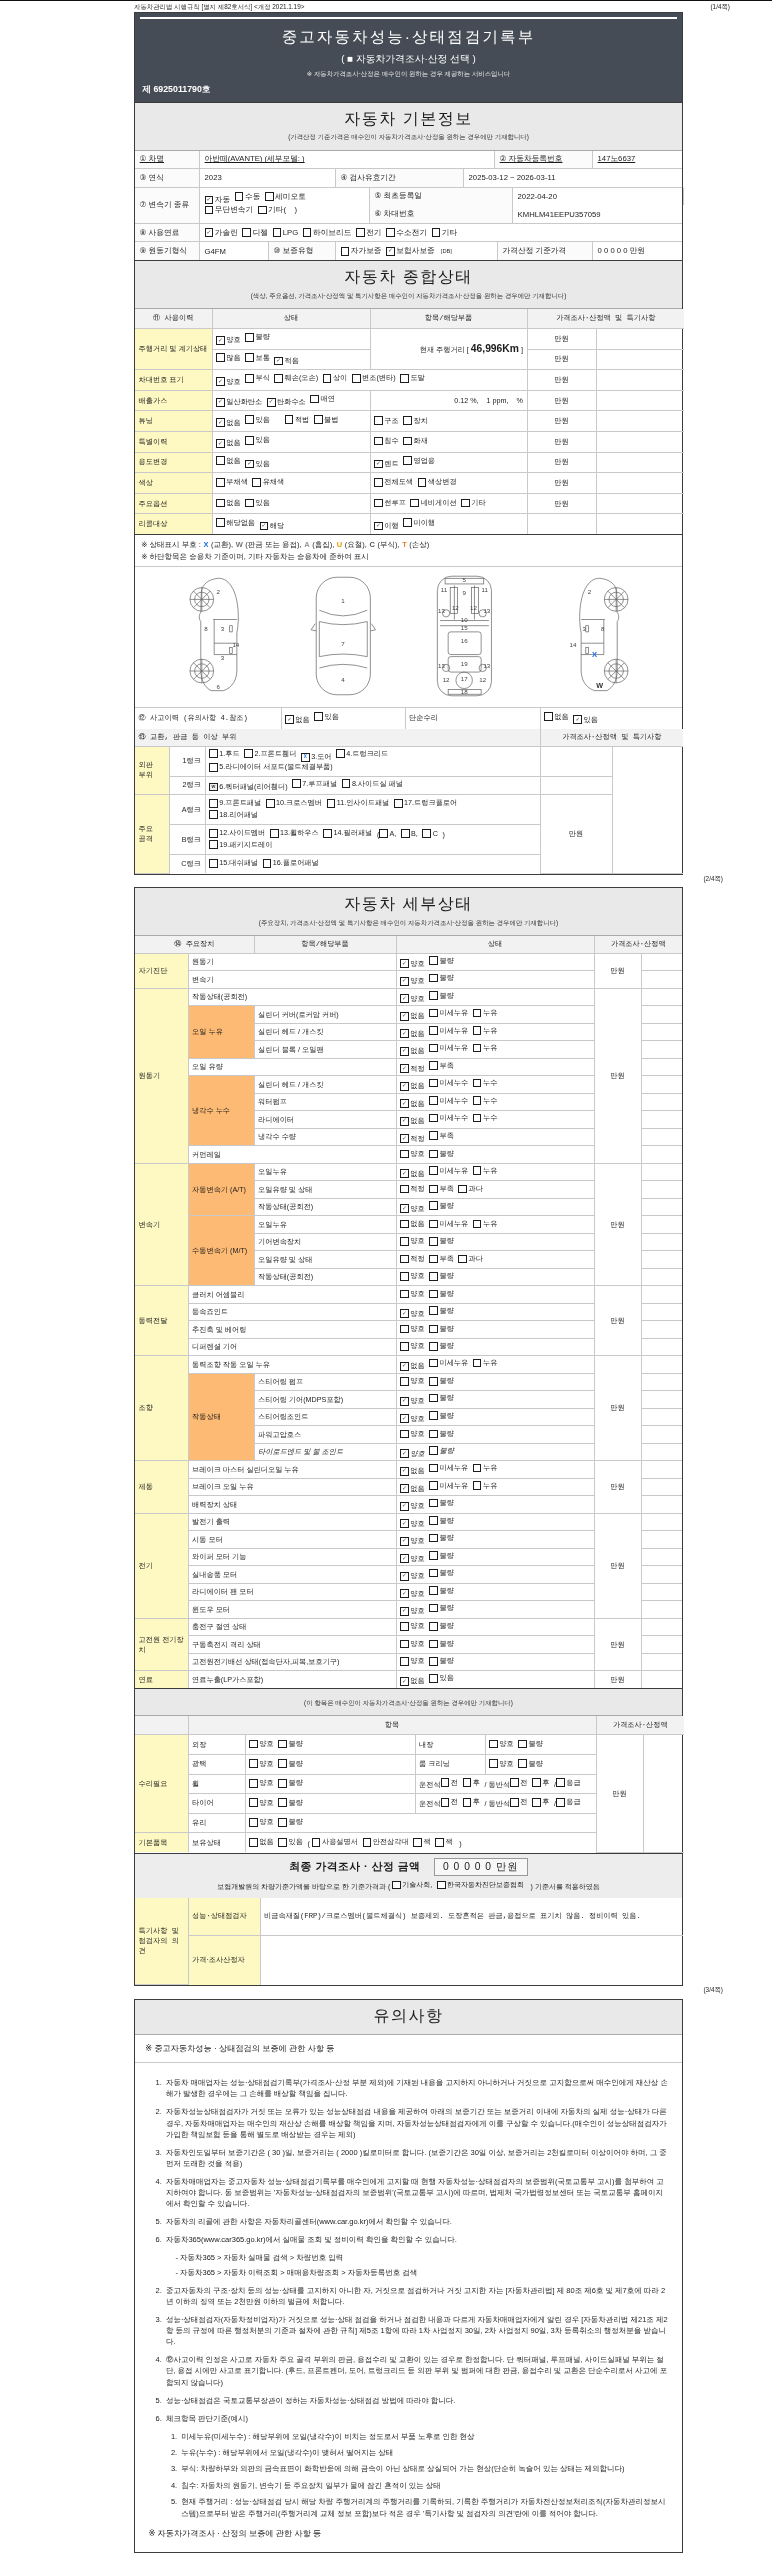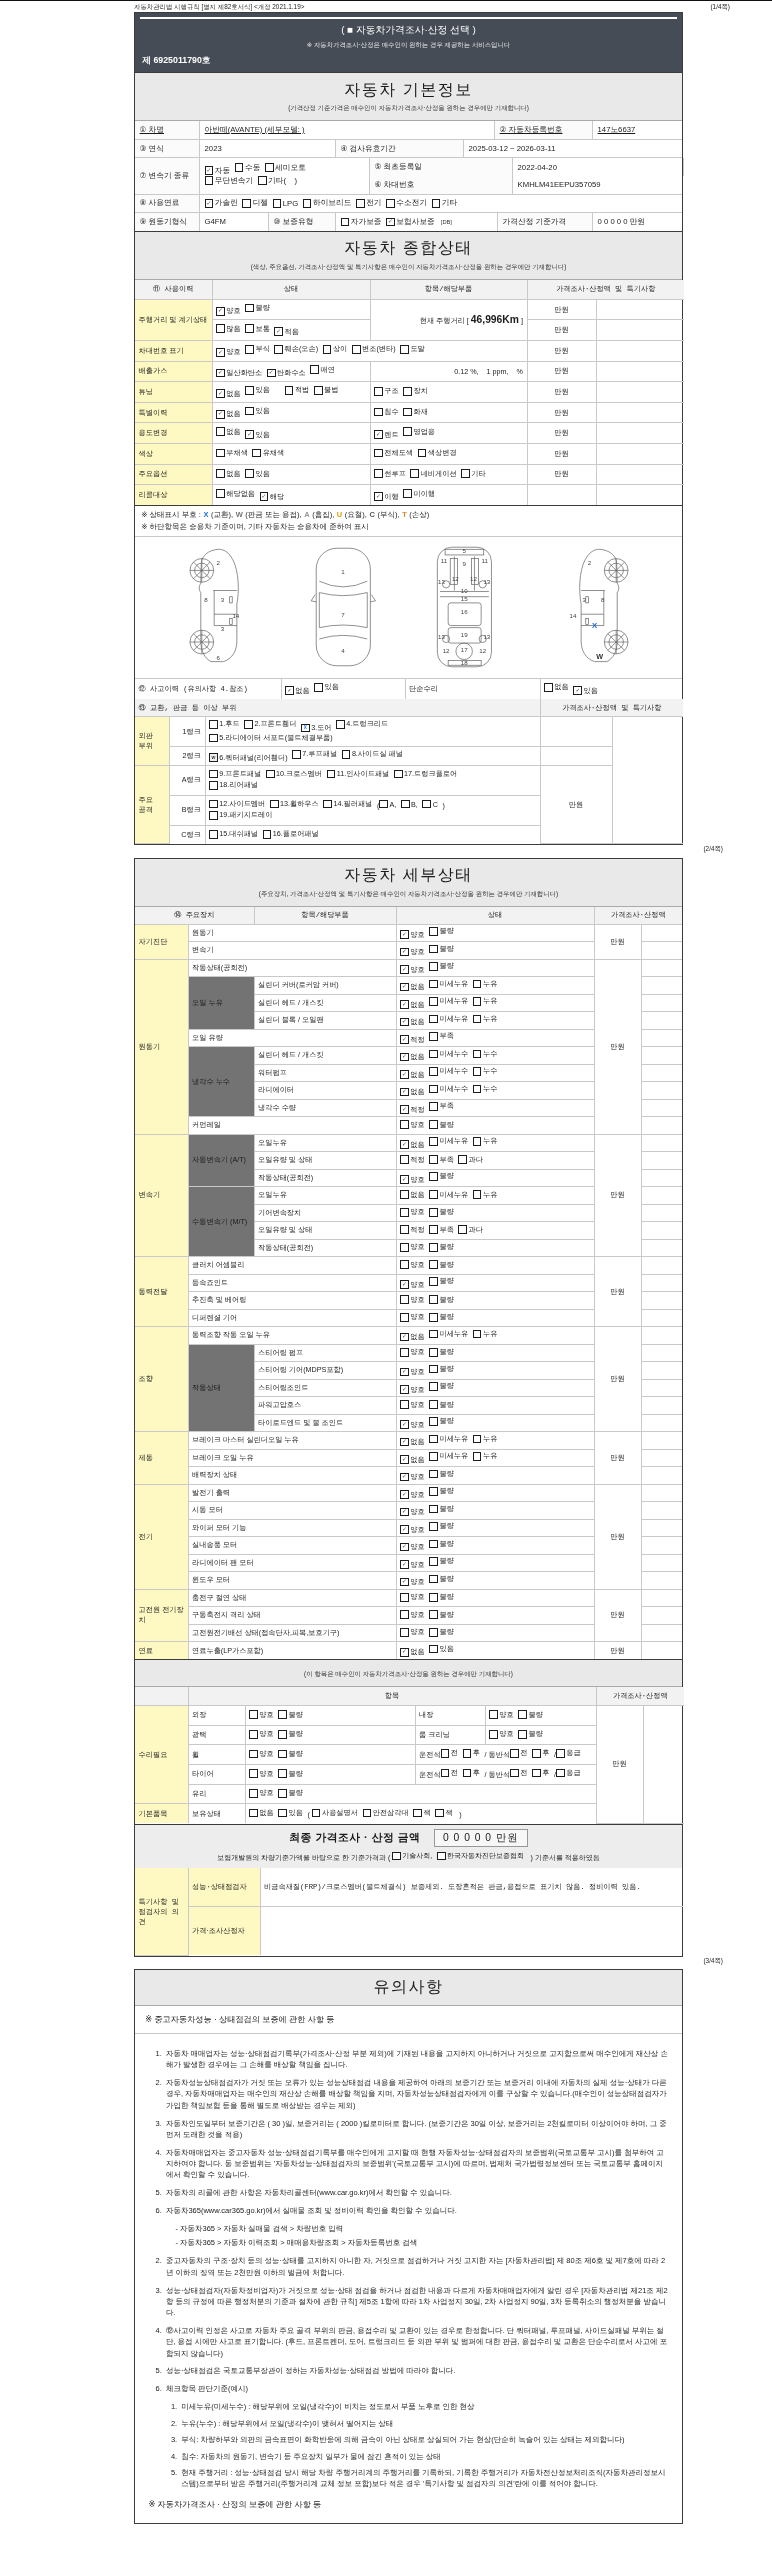"중고자동차성능·상태점검기록부" div.band-title { html: none -> <div>중고자동차성능·상태점검기록부</div> }
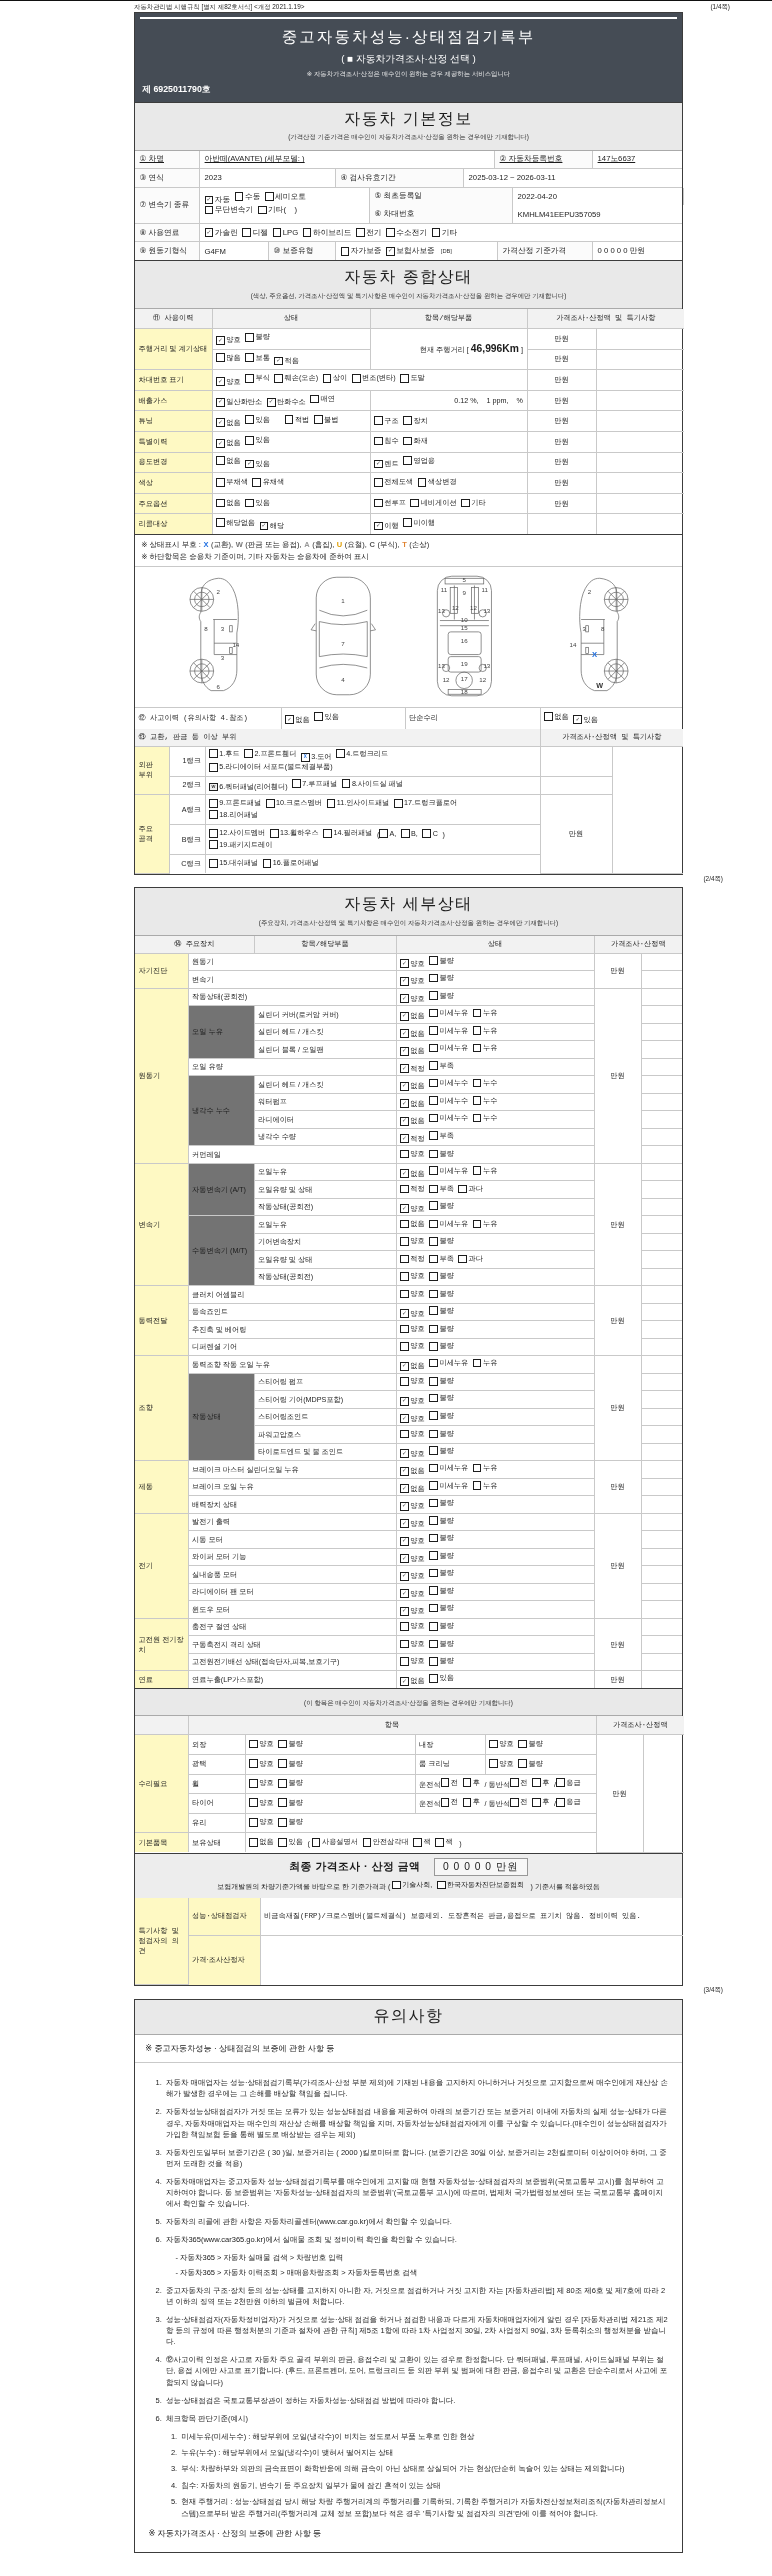"오일 누유" td.sub { background: #737373 -> #fdba74 }
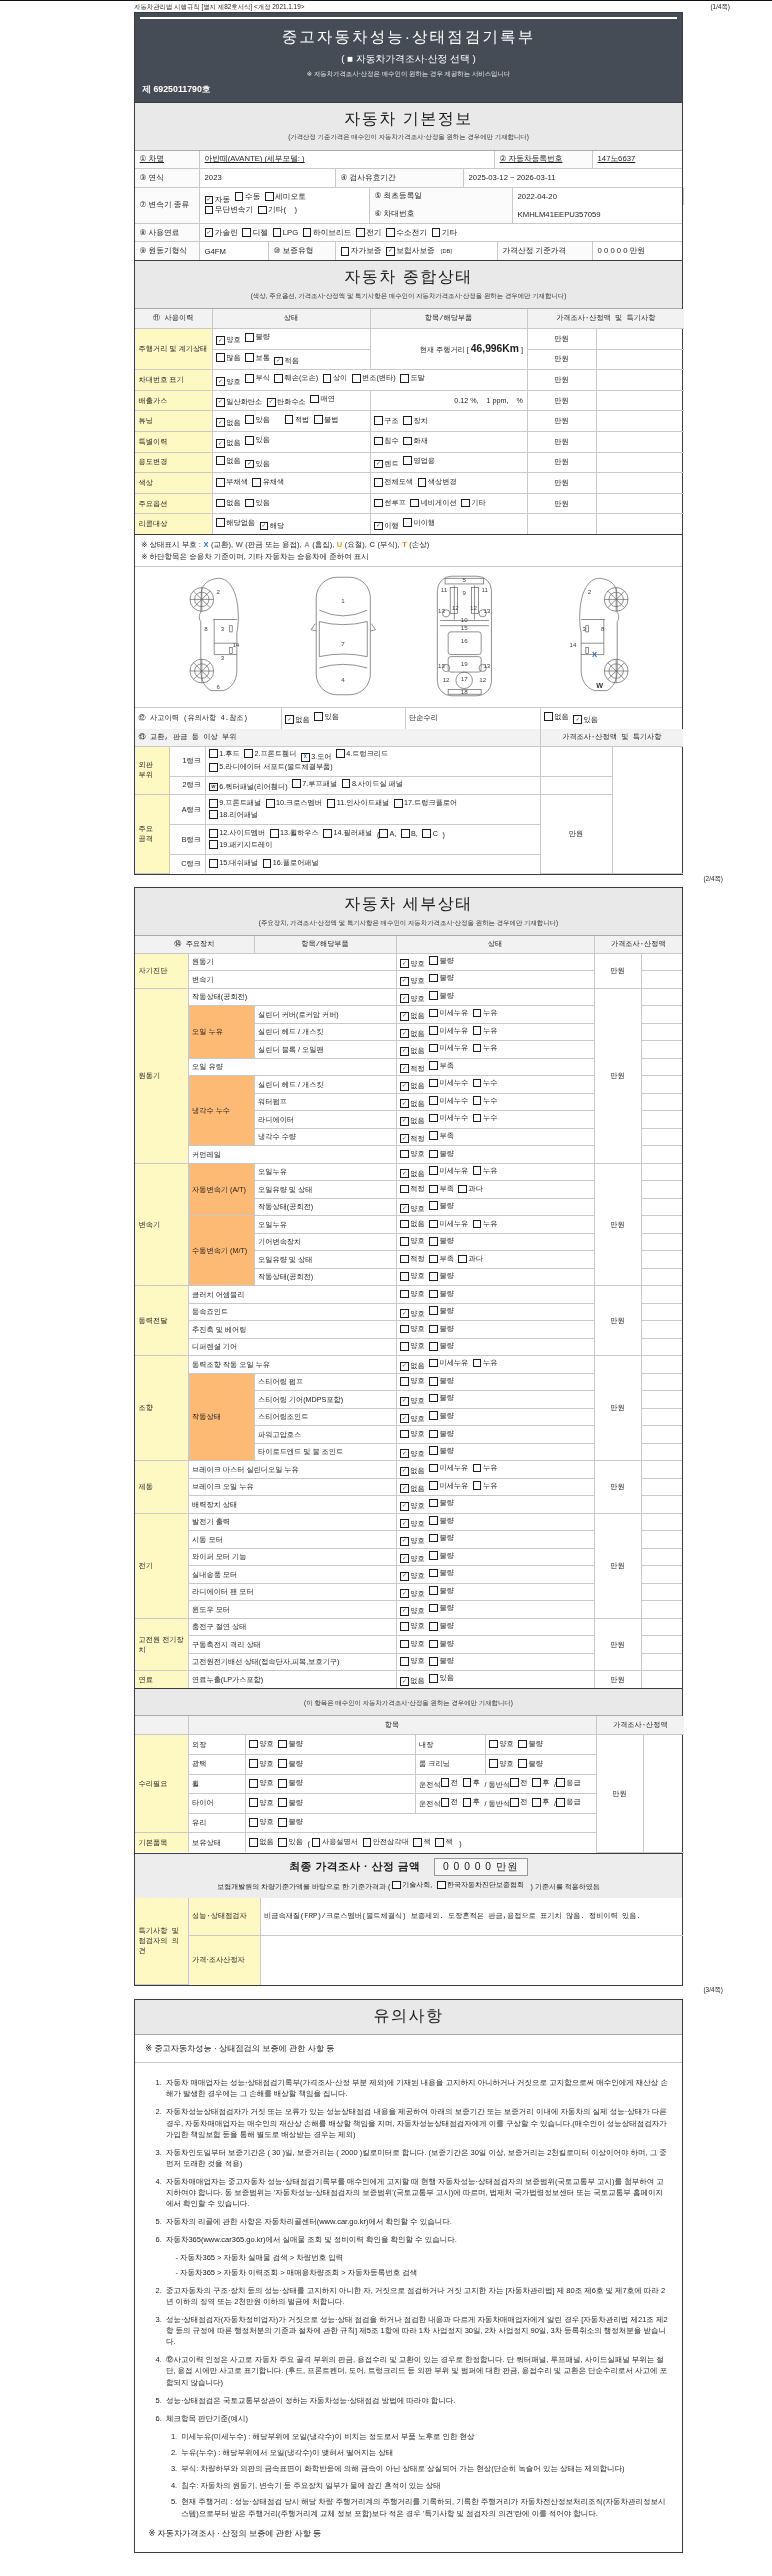"타이로드엔드 및 볼 조인트" tr { font-style: none -> italic }
